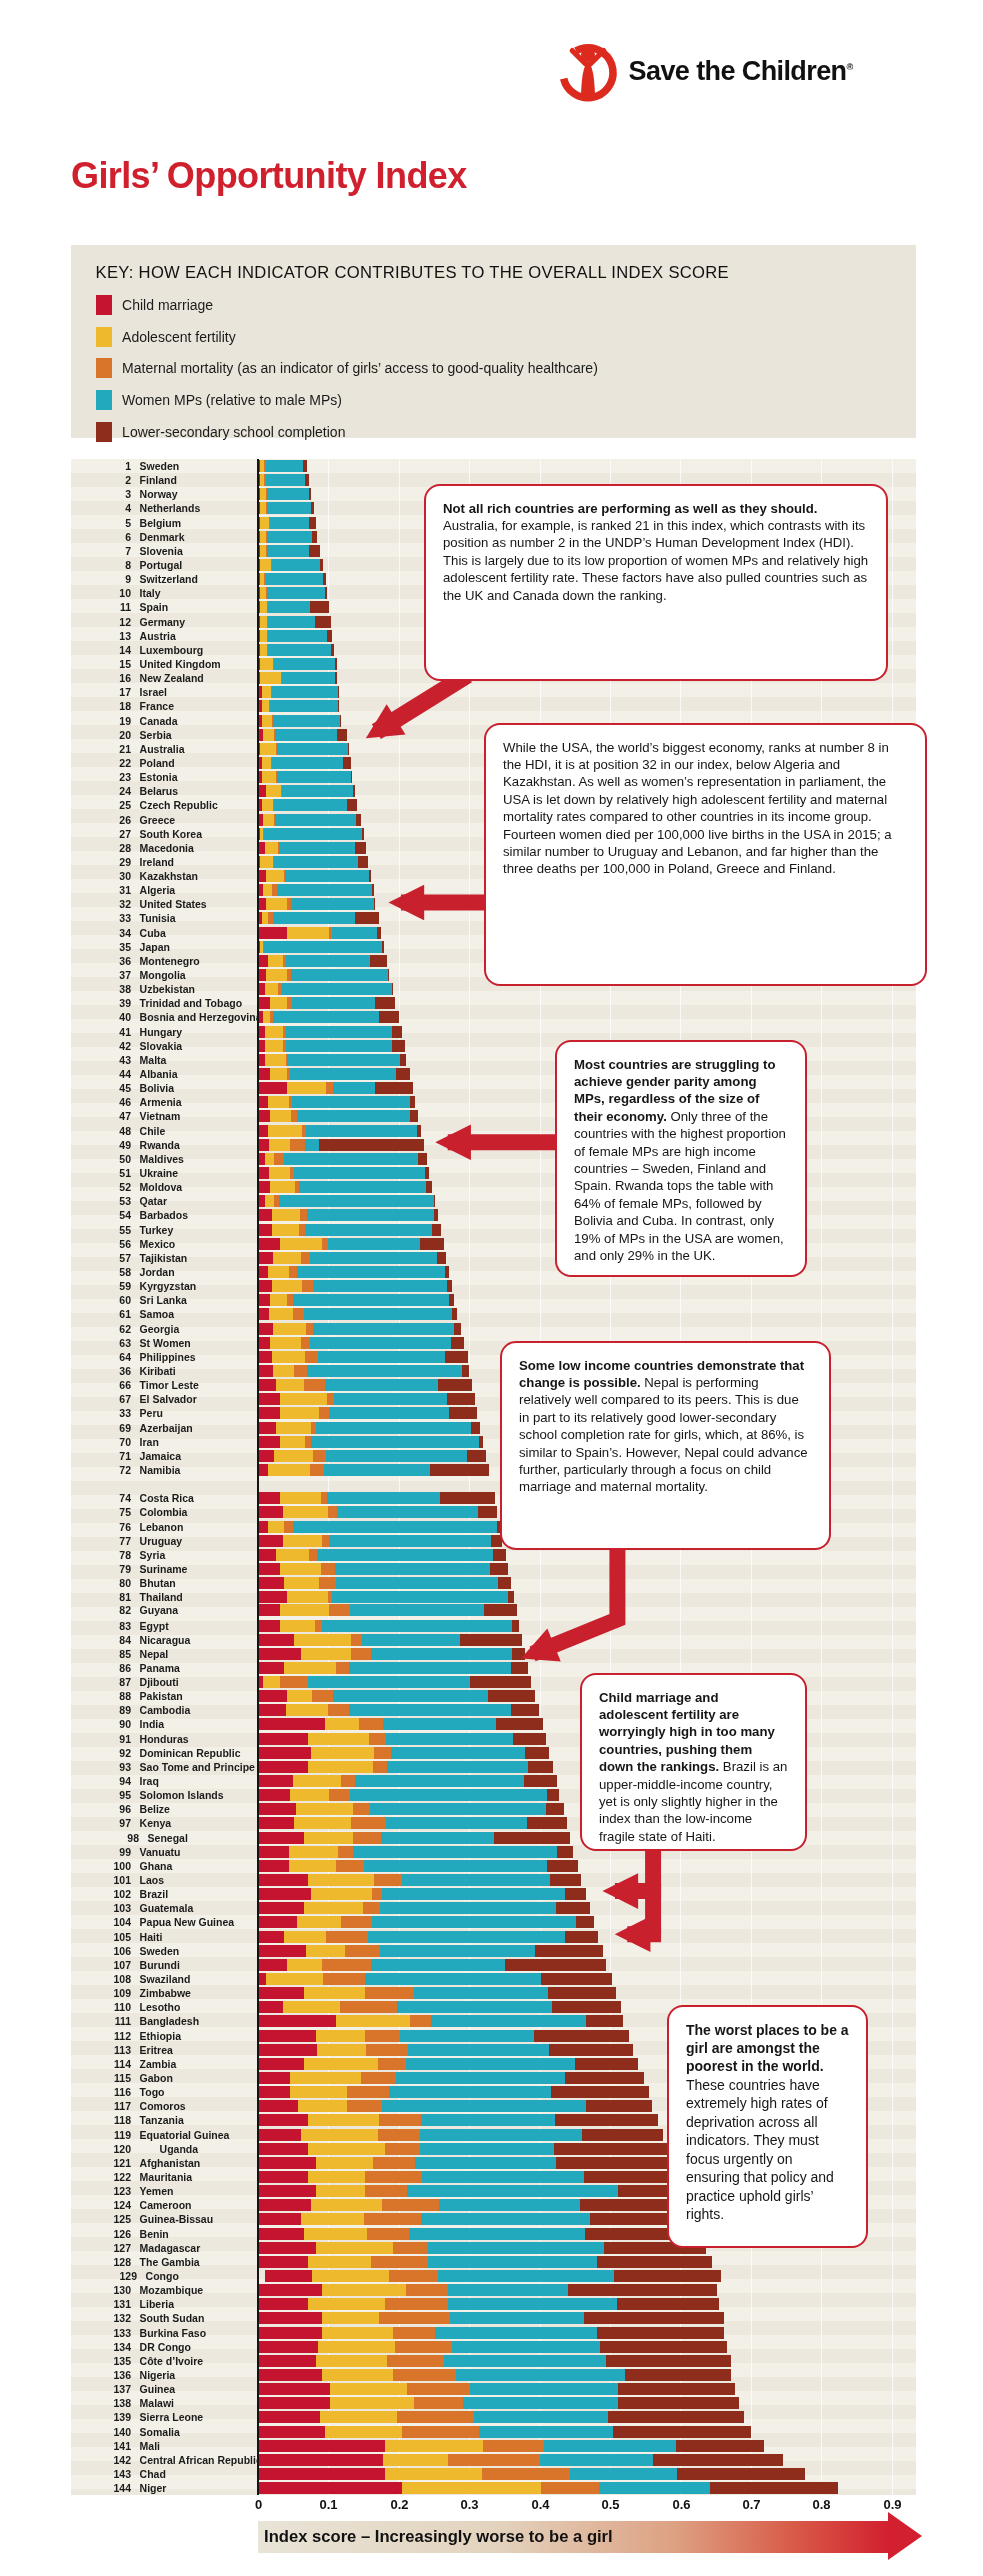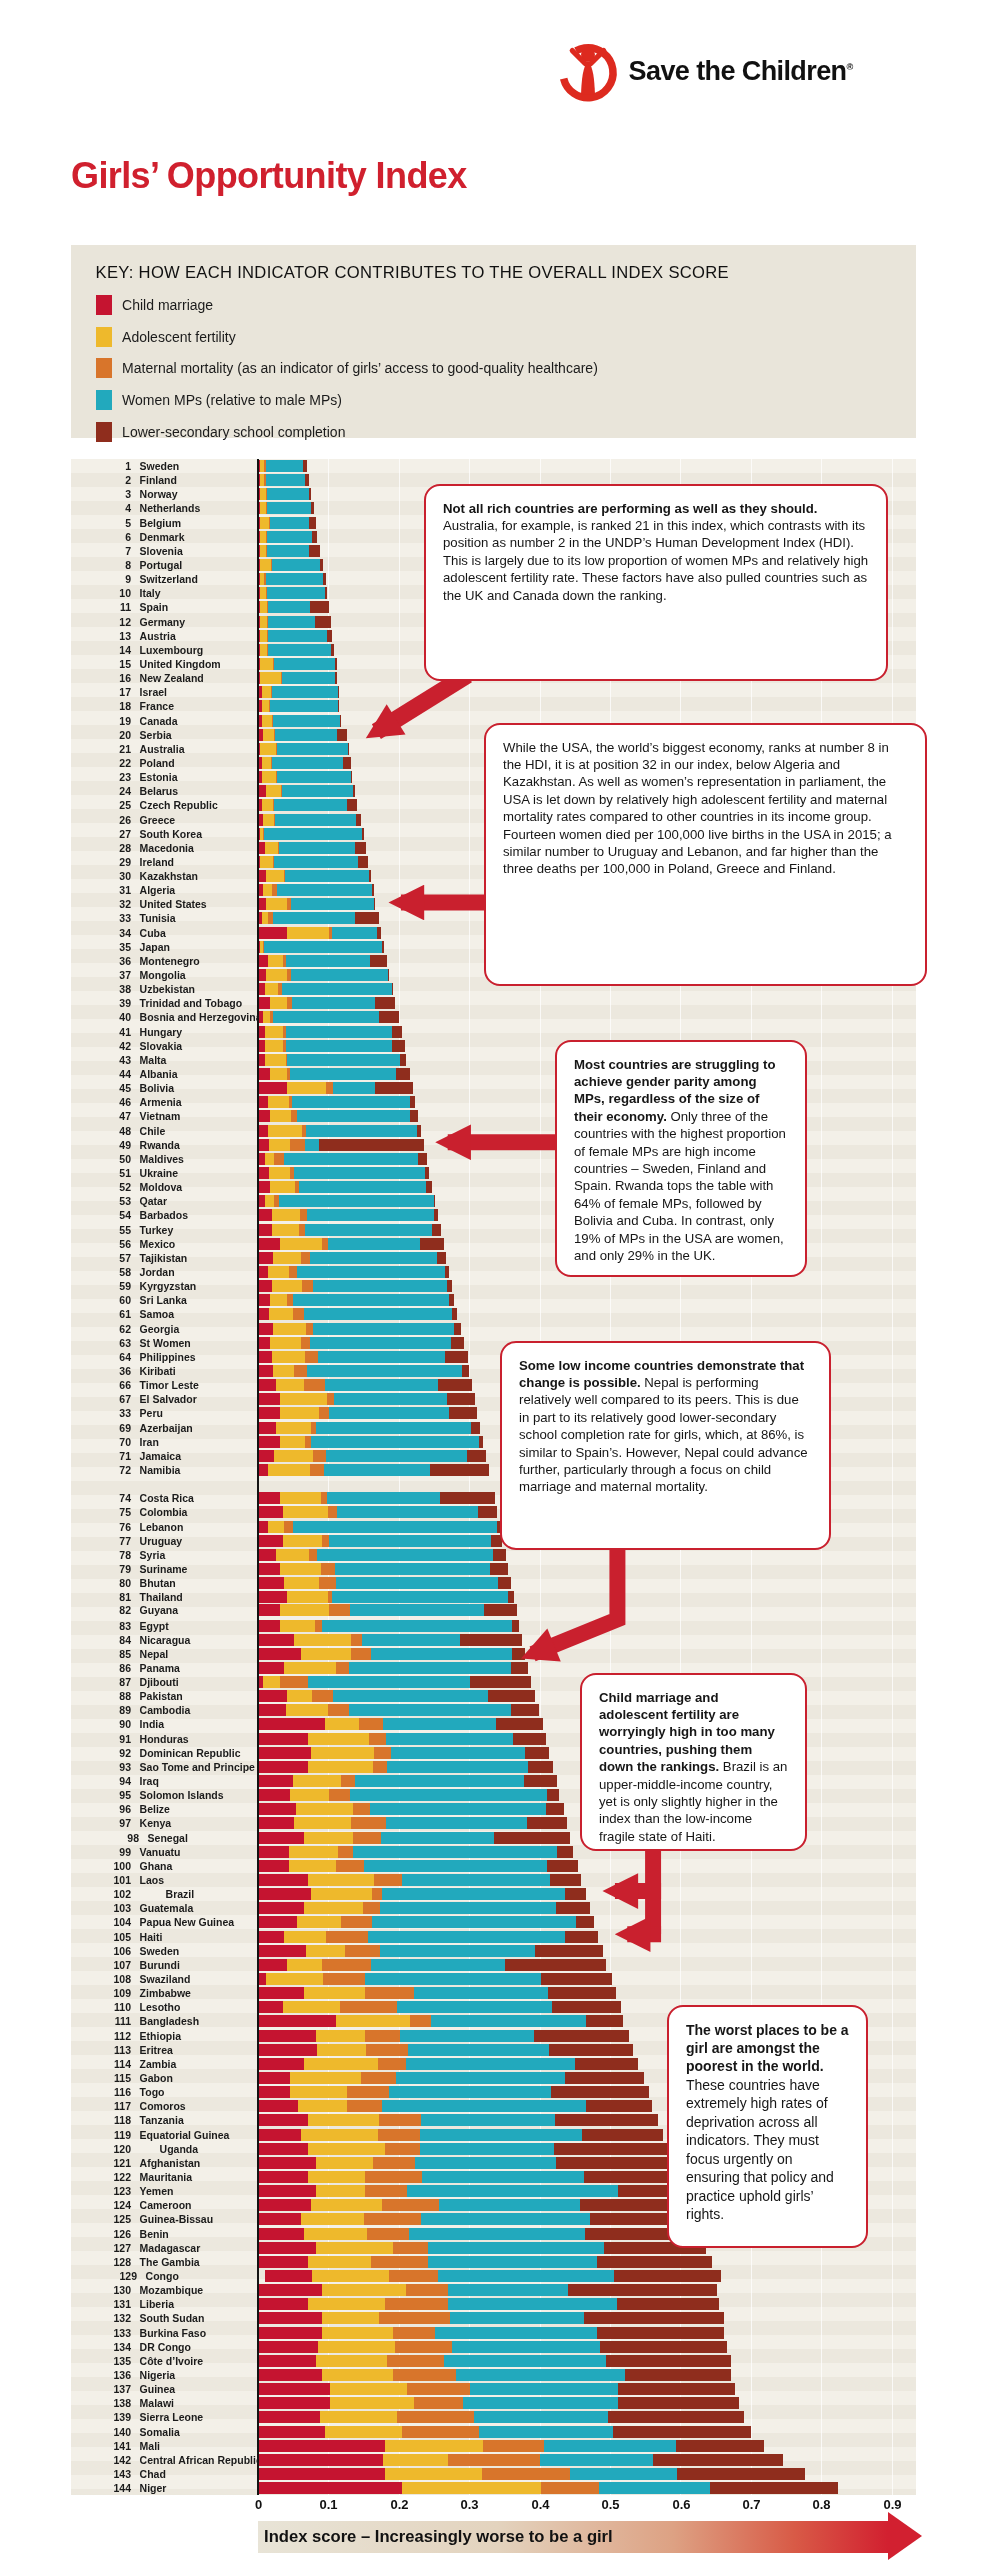"102" div.row { gap: 26px -> none }
